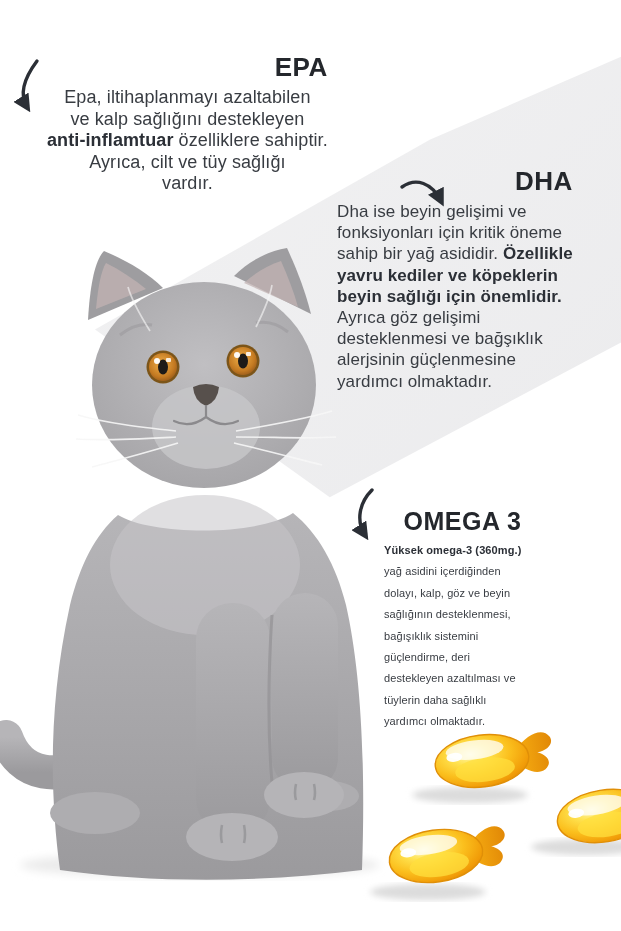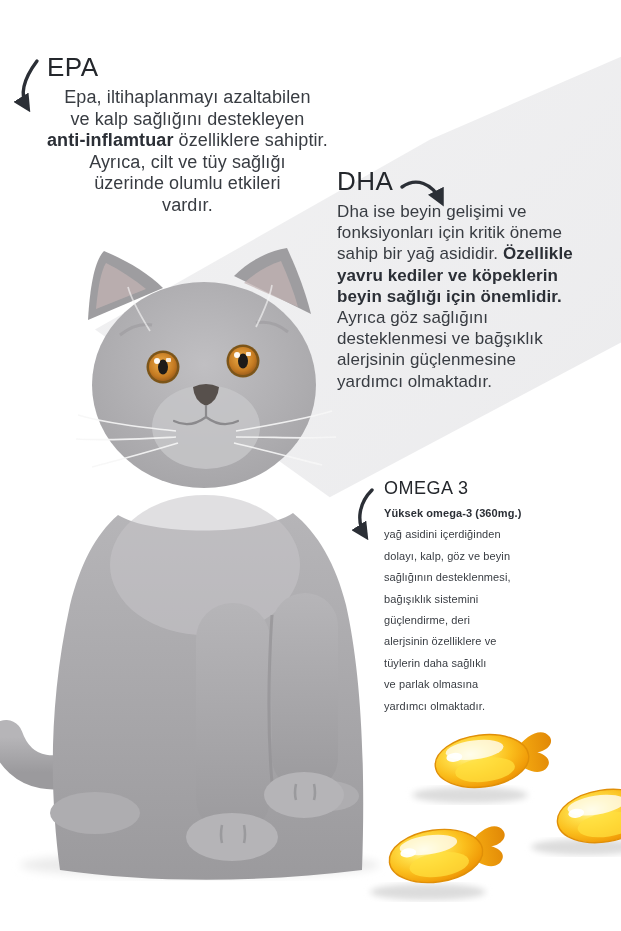"EPA" .txt h2 { font-weight: 400 -> 700; text-align: none -> right }
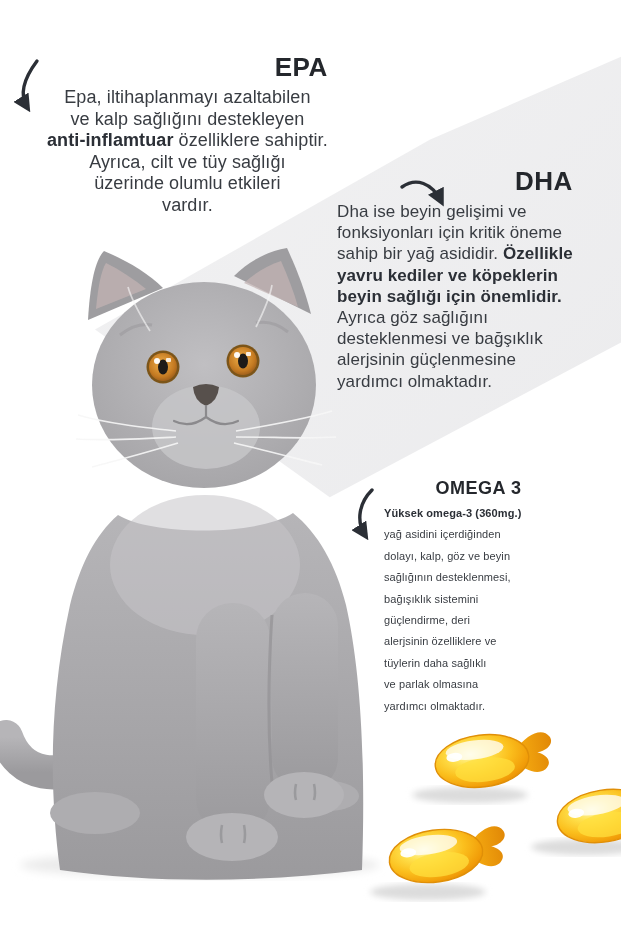"üzerinde olumlu etkileri" div.line { html: <div><span>üzerinde olumlu etkileri</span></div> -> none }
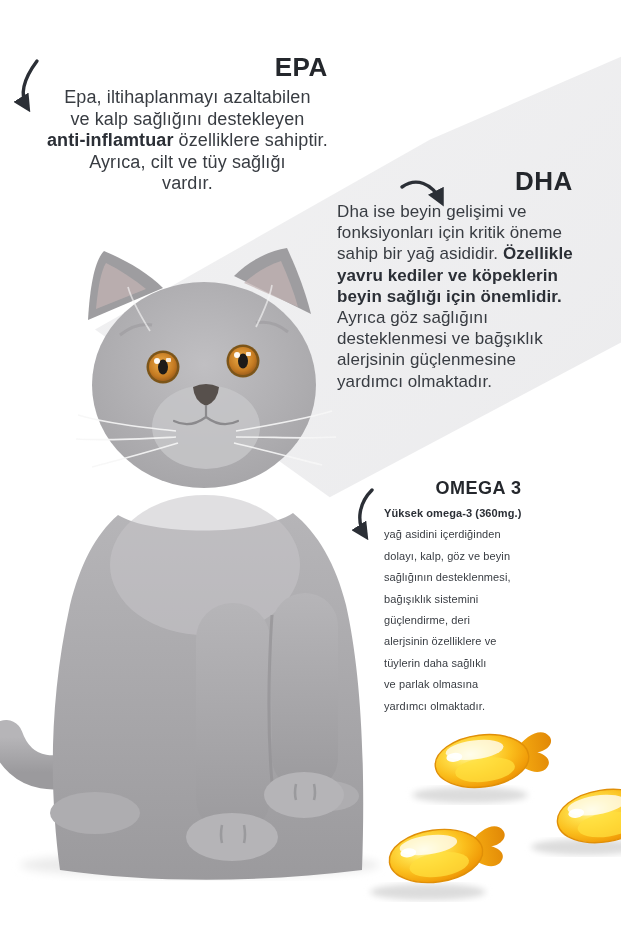"Ayrıca göz sağlığını" span { text: sağlığını -> gelişimi }
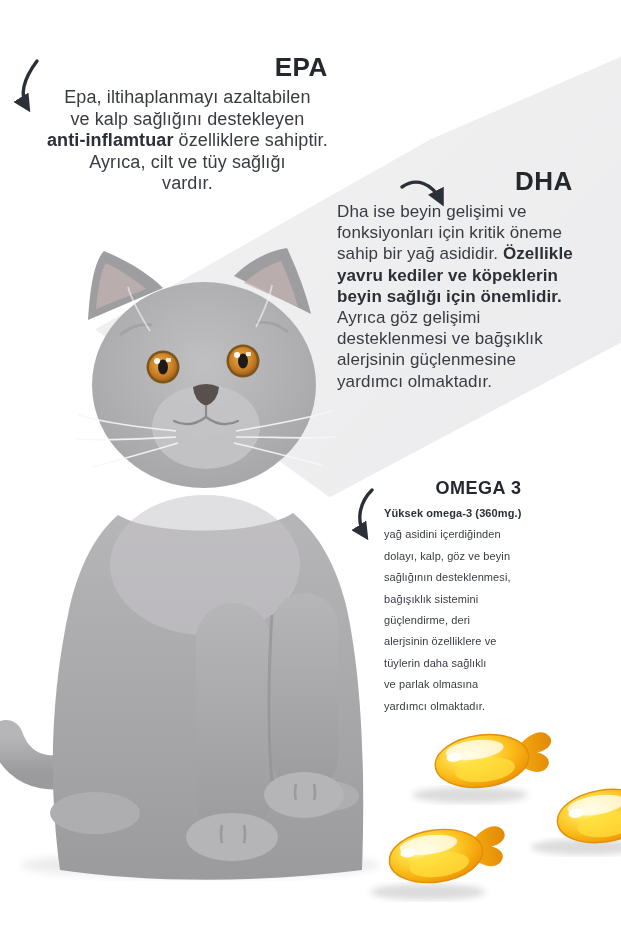"OMEGA 3" .sec-omega h2 { font-size: 18px -> 25px; margin-top: none -> 29px }
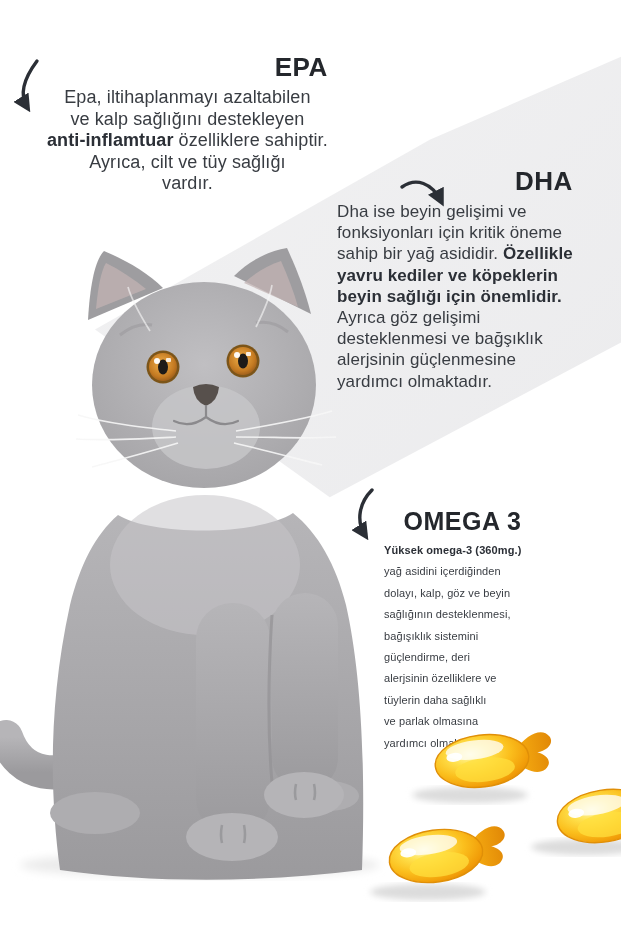"alerjsinin özelliklere ve" span { text: alerjsinin özelliklere -> destekleyen azaltılması }
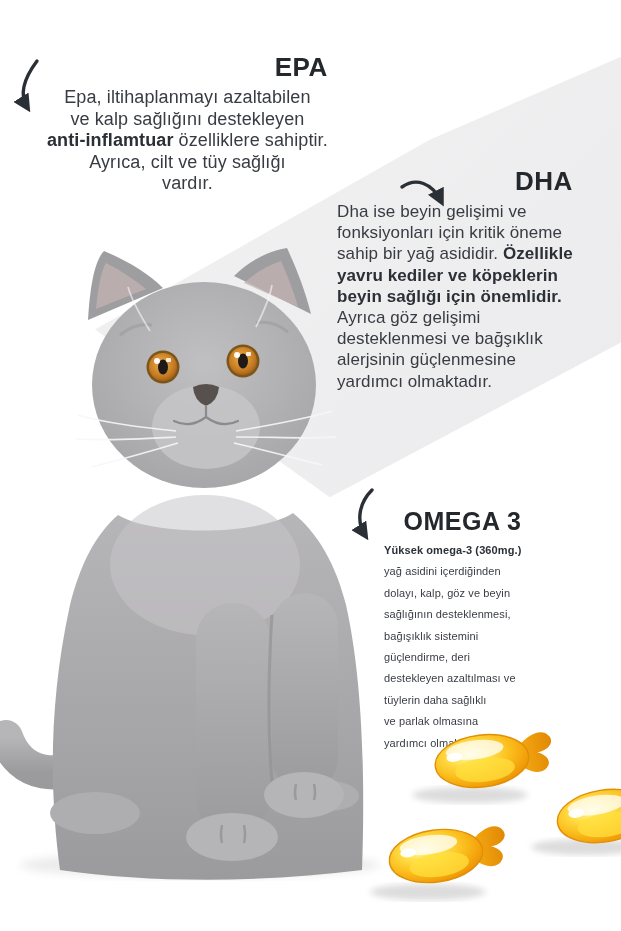"ve parlak olmasına" div.line { html: <div><span>ve parlak olmasına</span></div> -> none }
